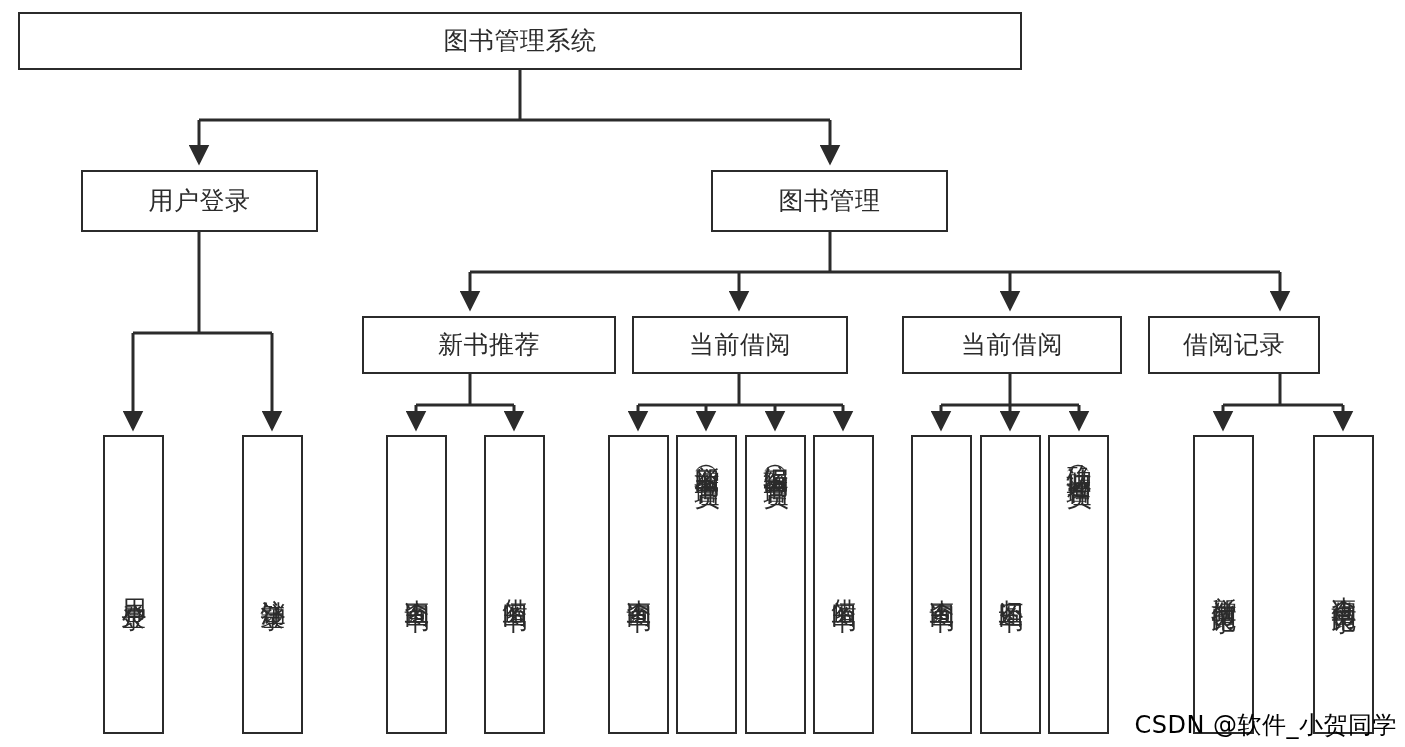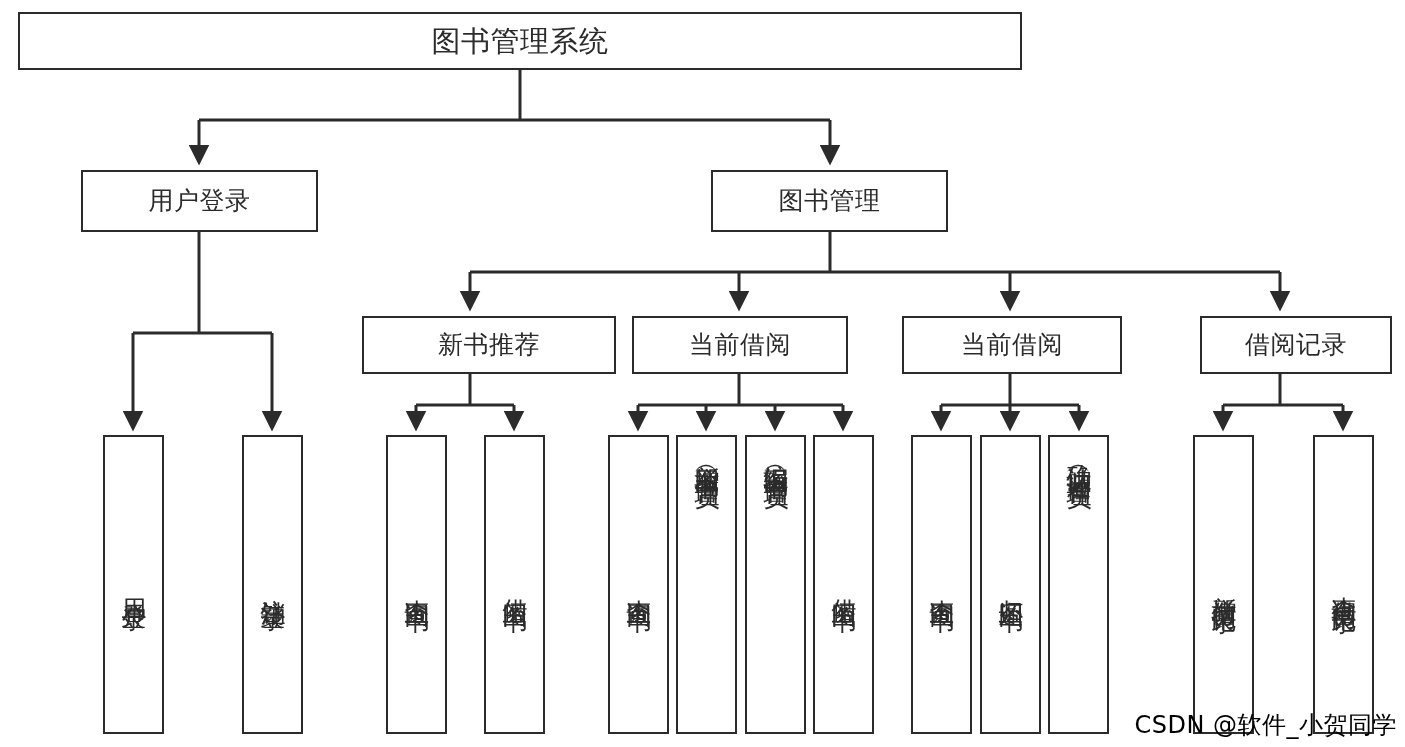"图书管理系统" .node.root .label { font-size: 29px -> 25px }
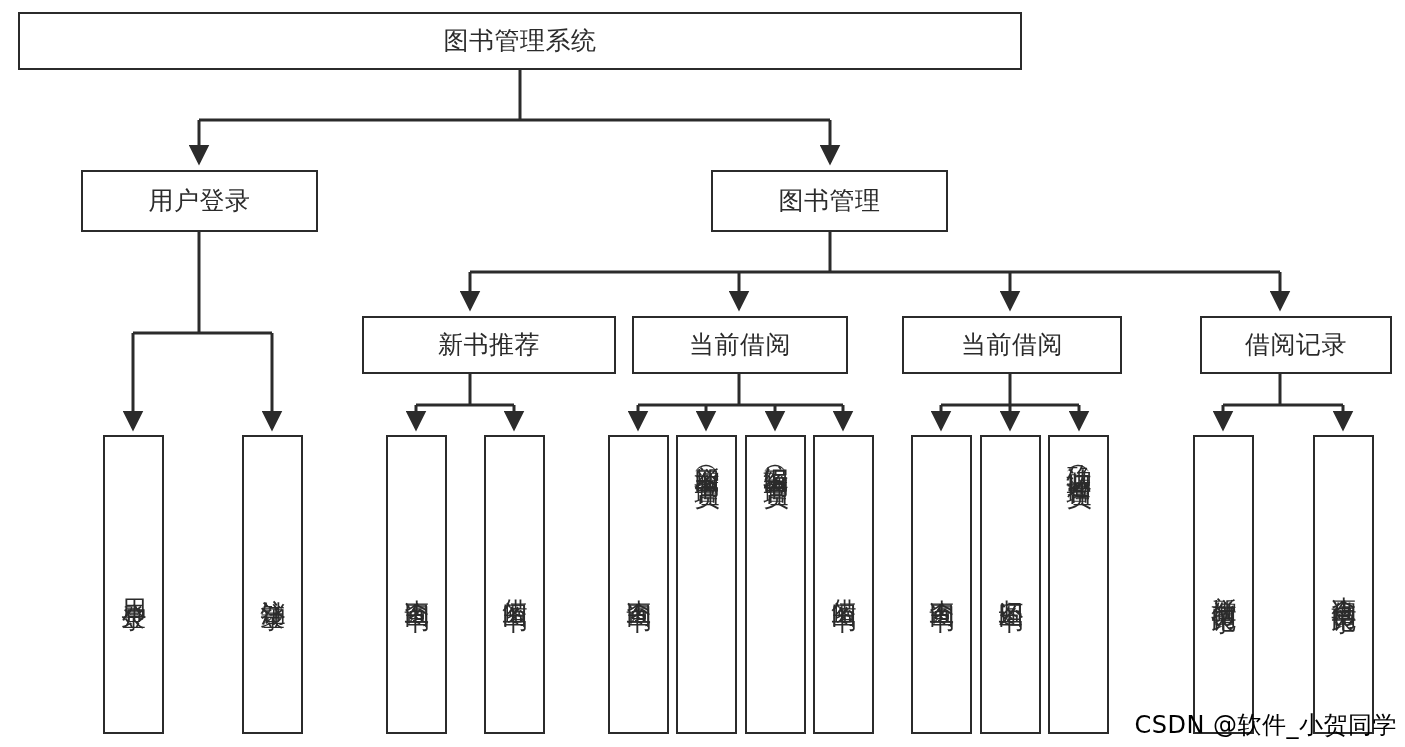"借阅记录" div.node { left: 1200px -> 1148px; width: 192px -> 172px }
